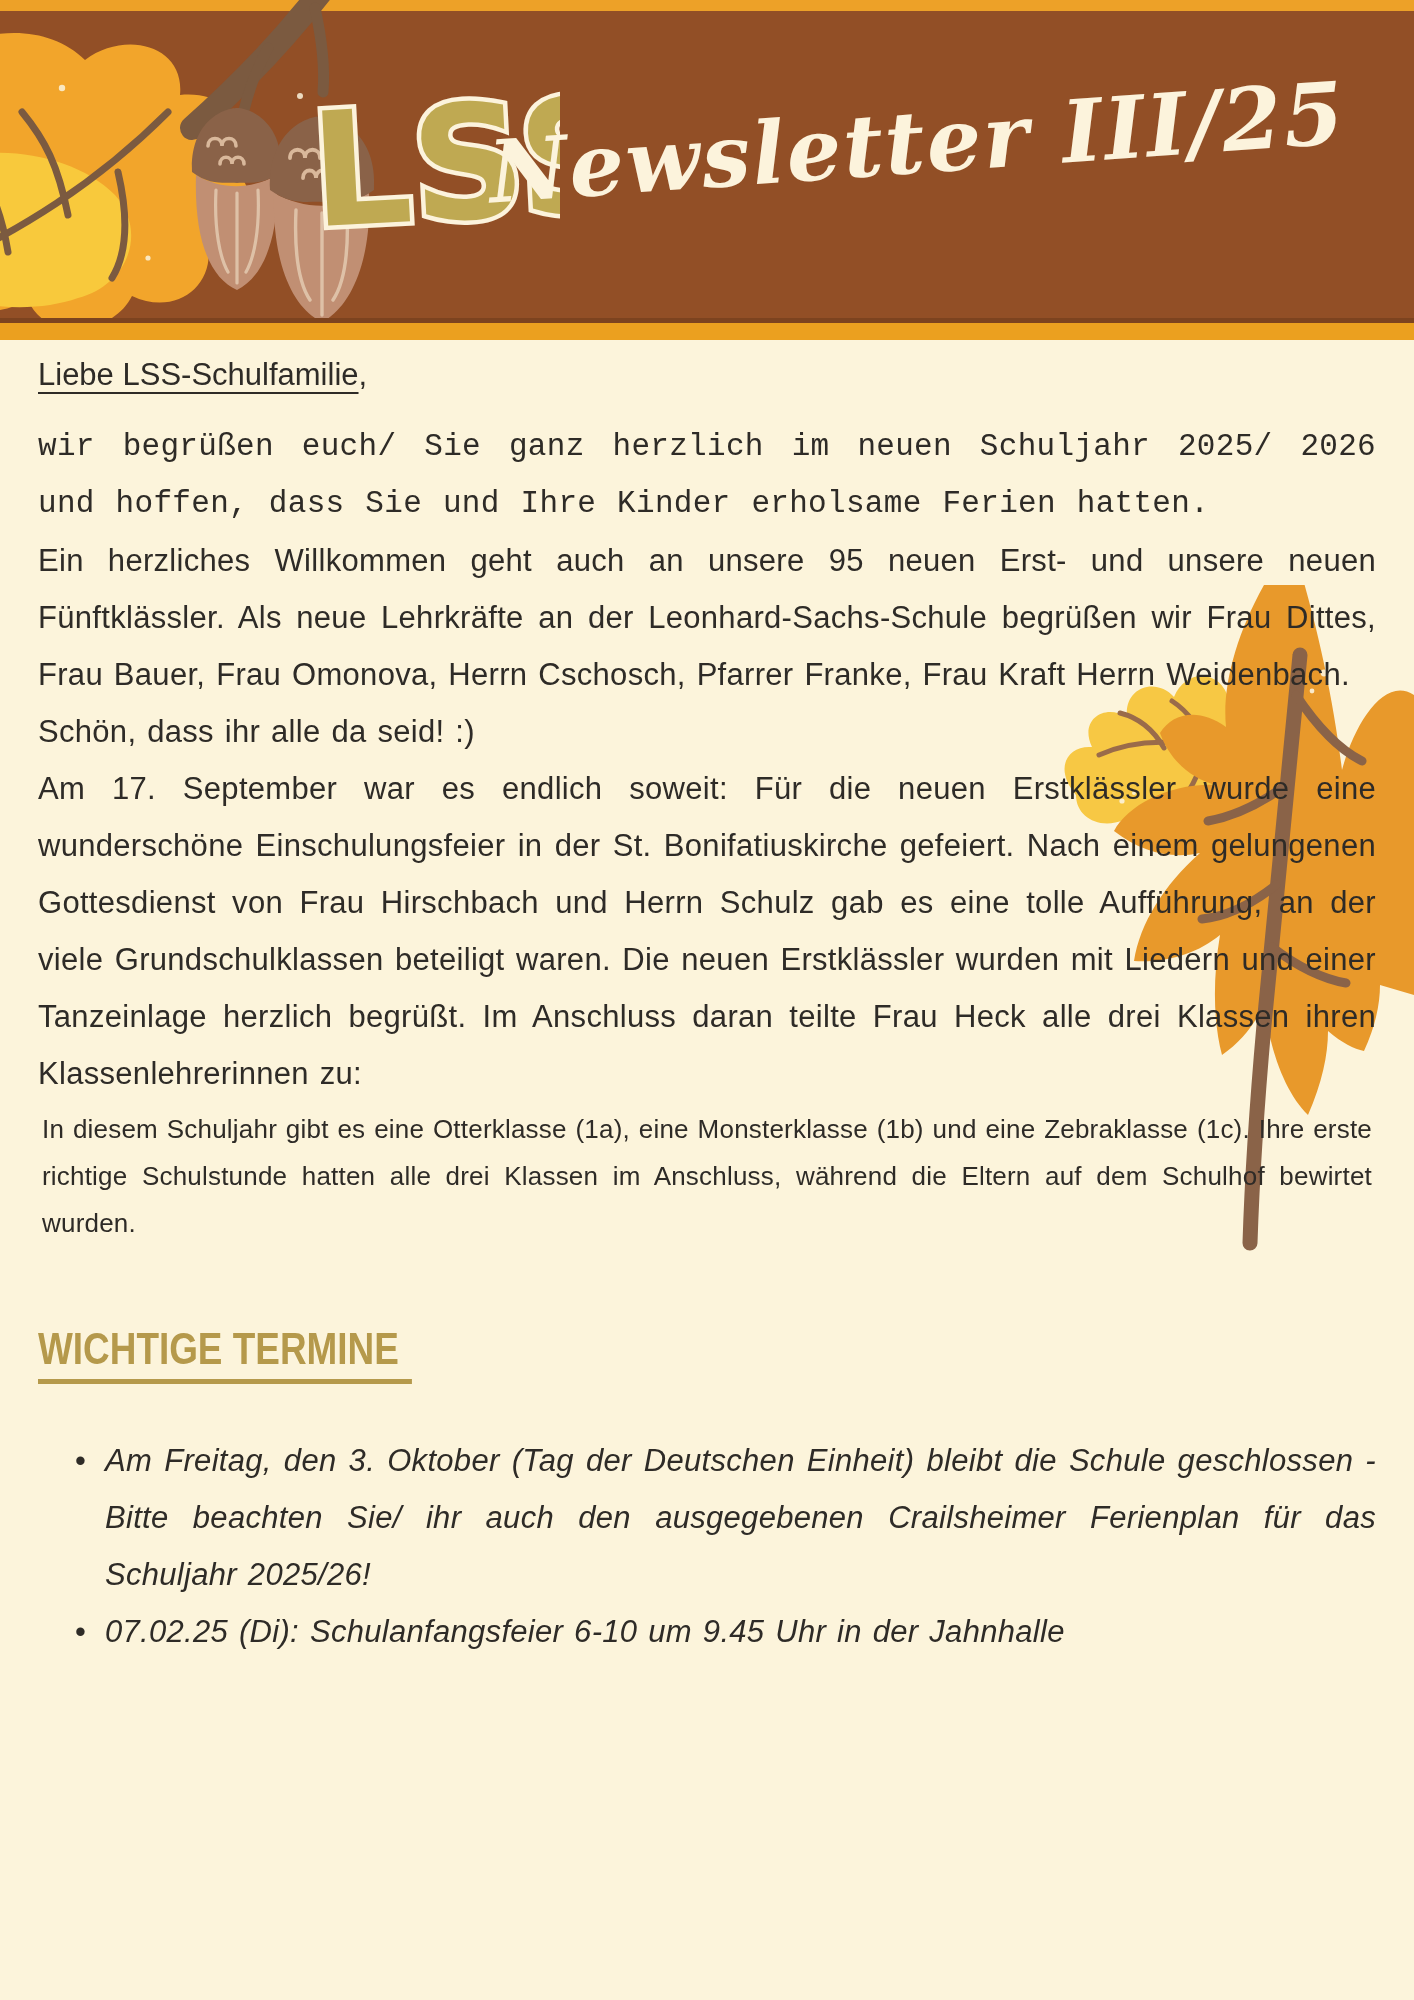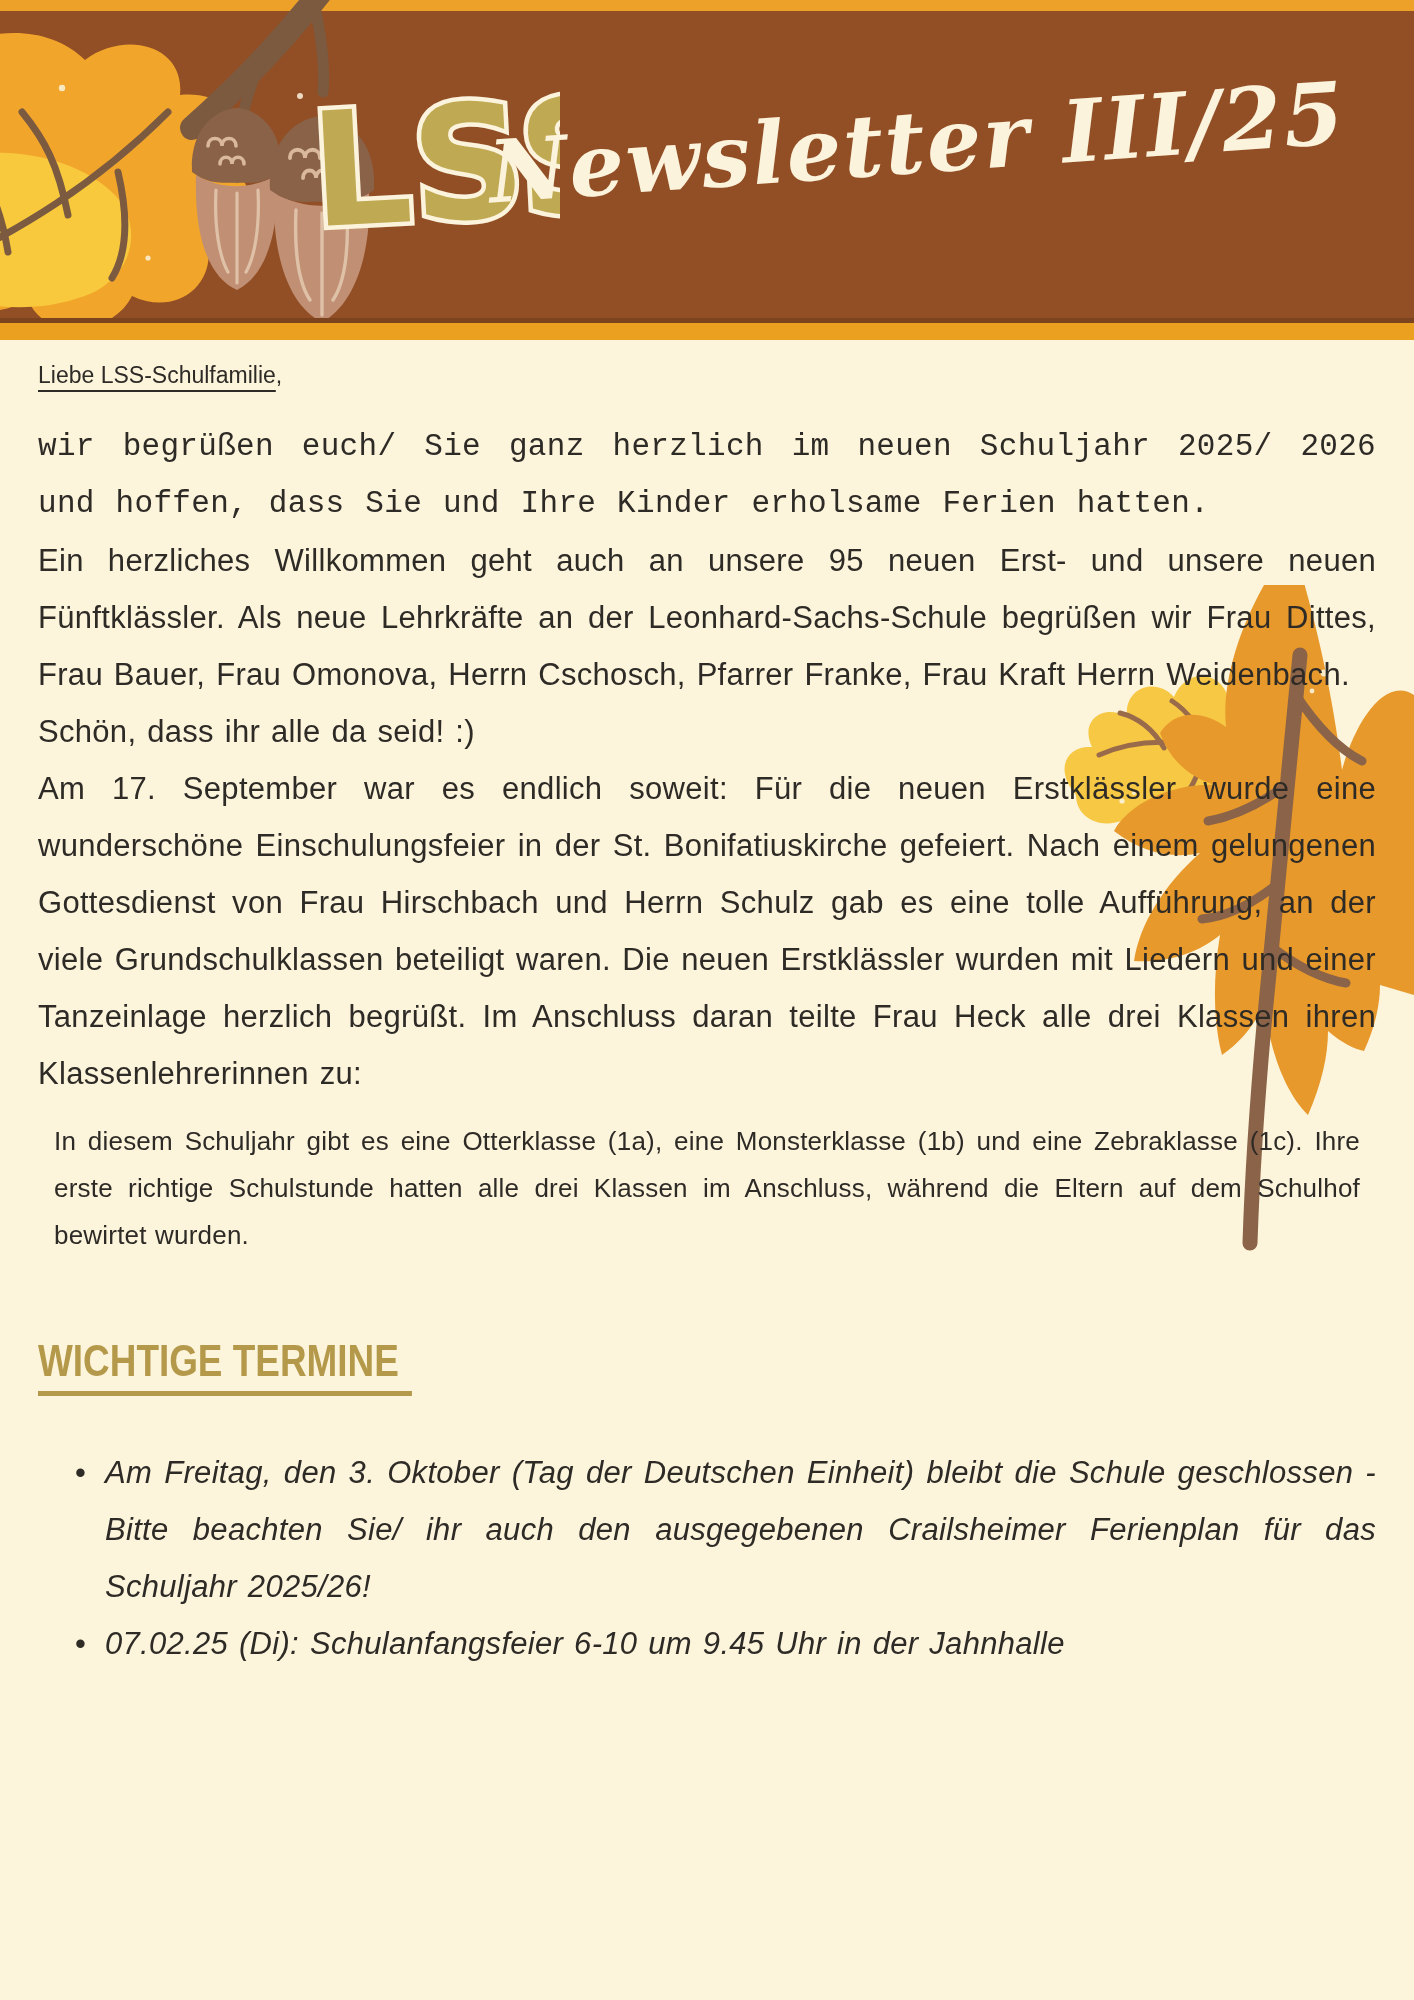"Liebe LSS-Schulfamilie," .salutation { font-size: 23px -> 31px }
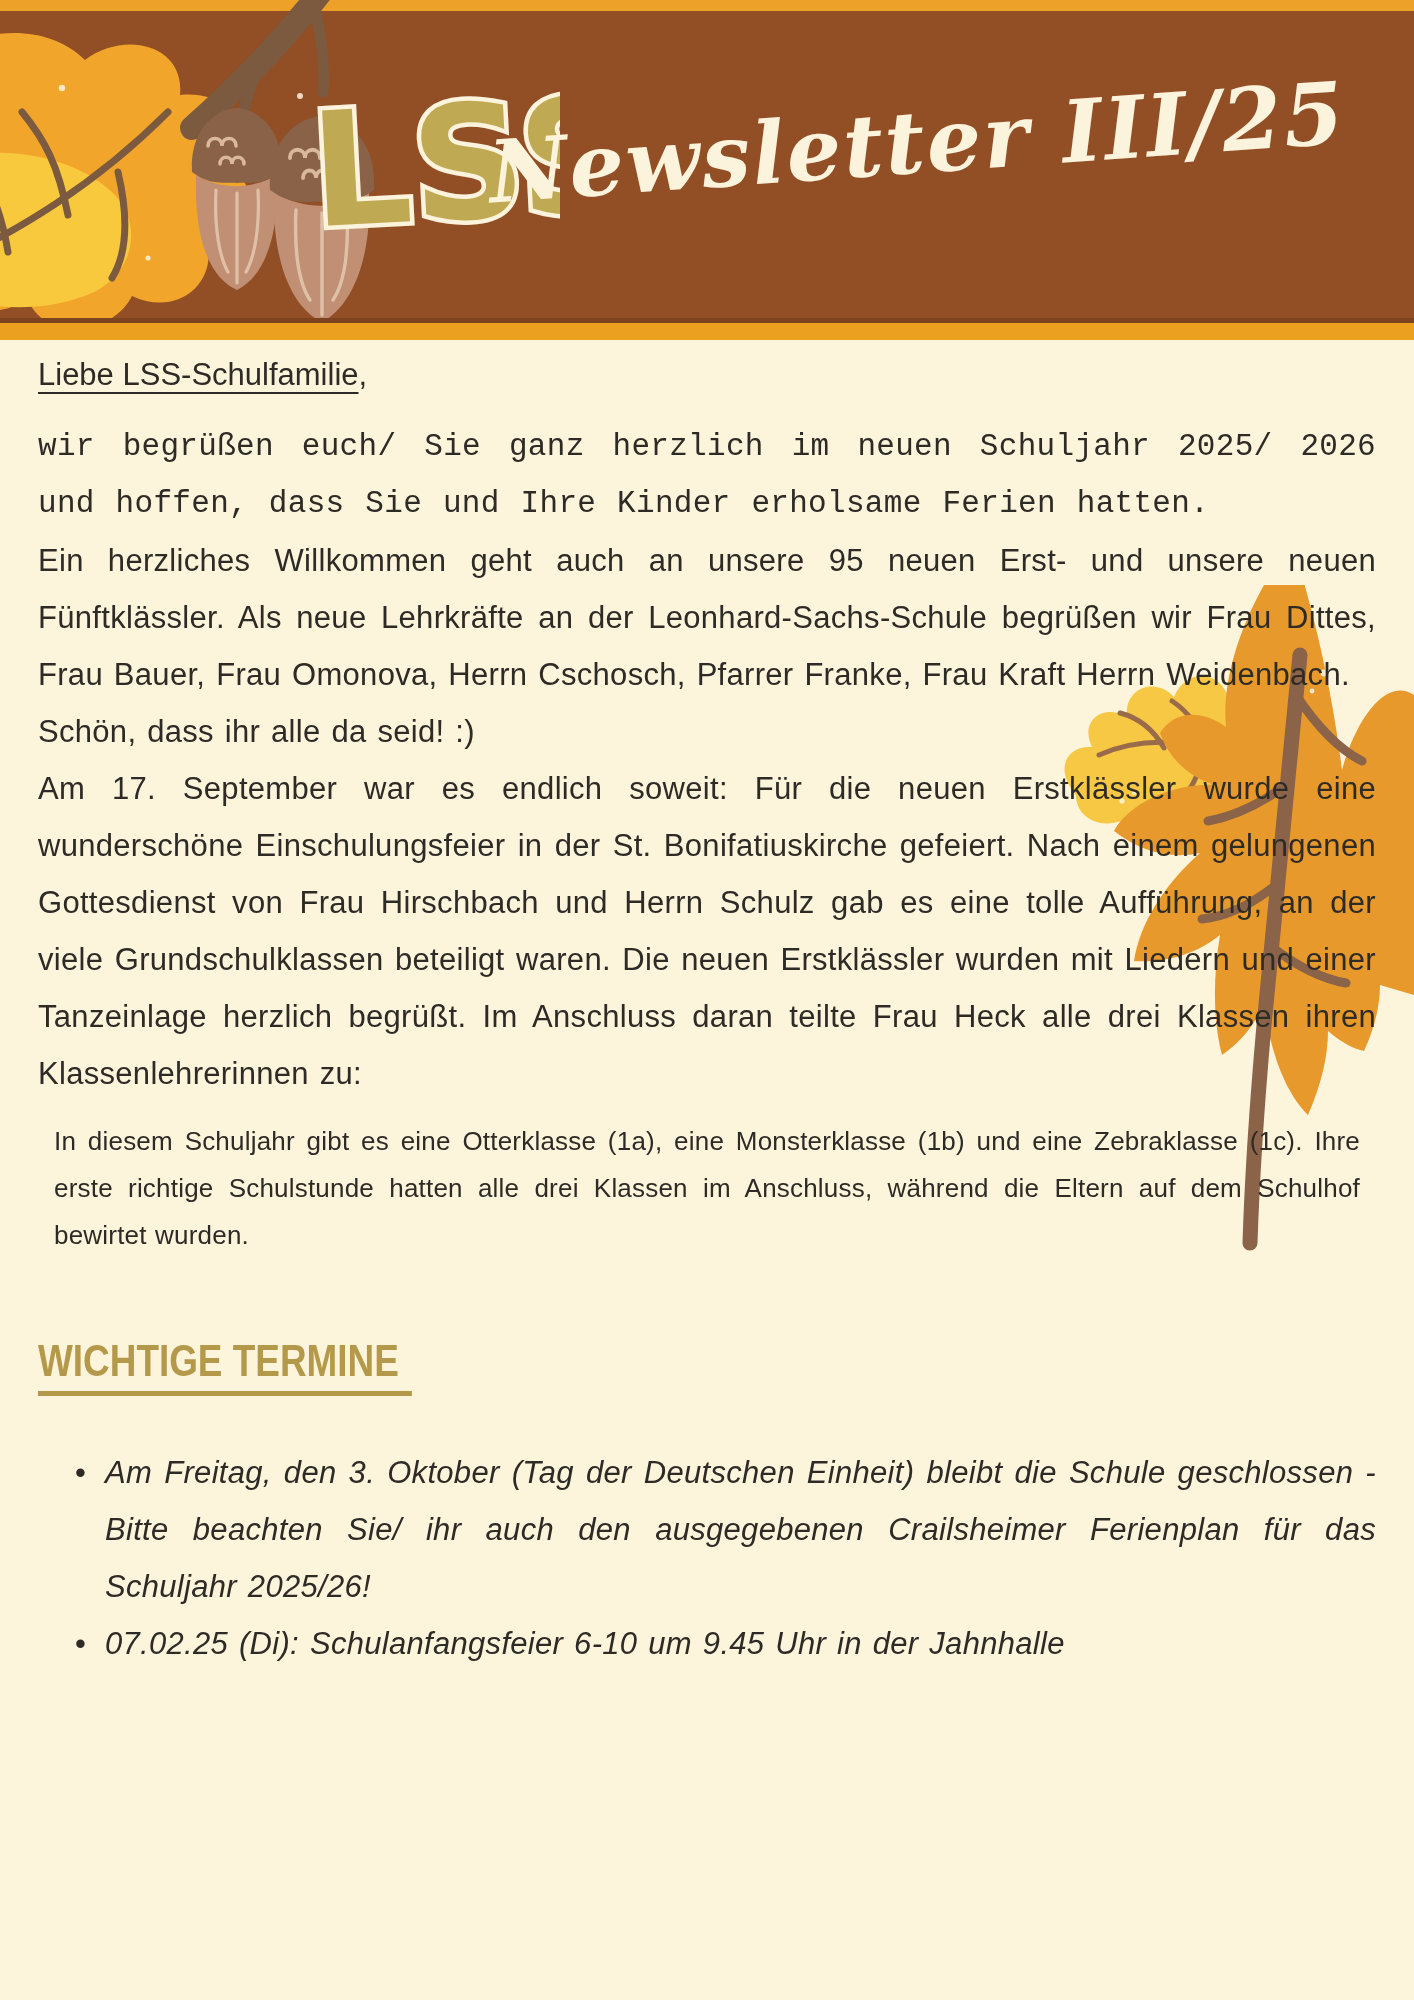"In diesem Schuljahr gibt es" p.body-small { margin: 16px -> 4px }
